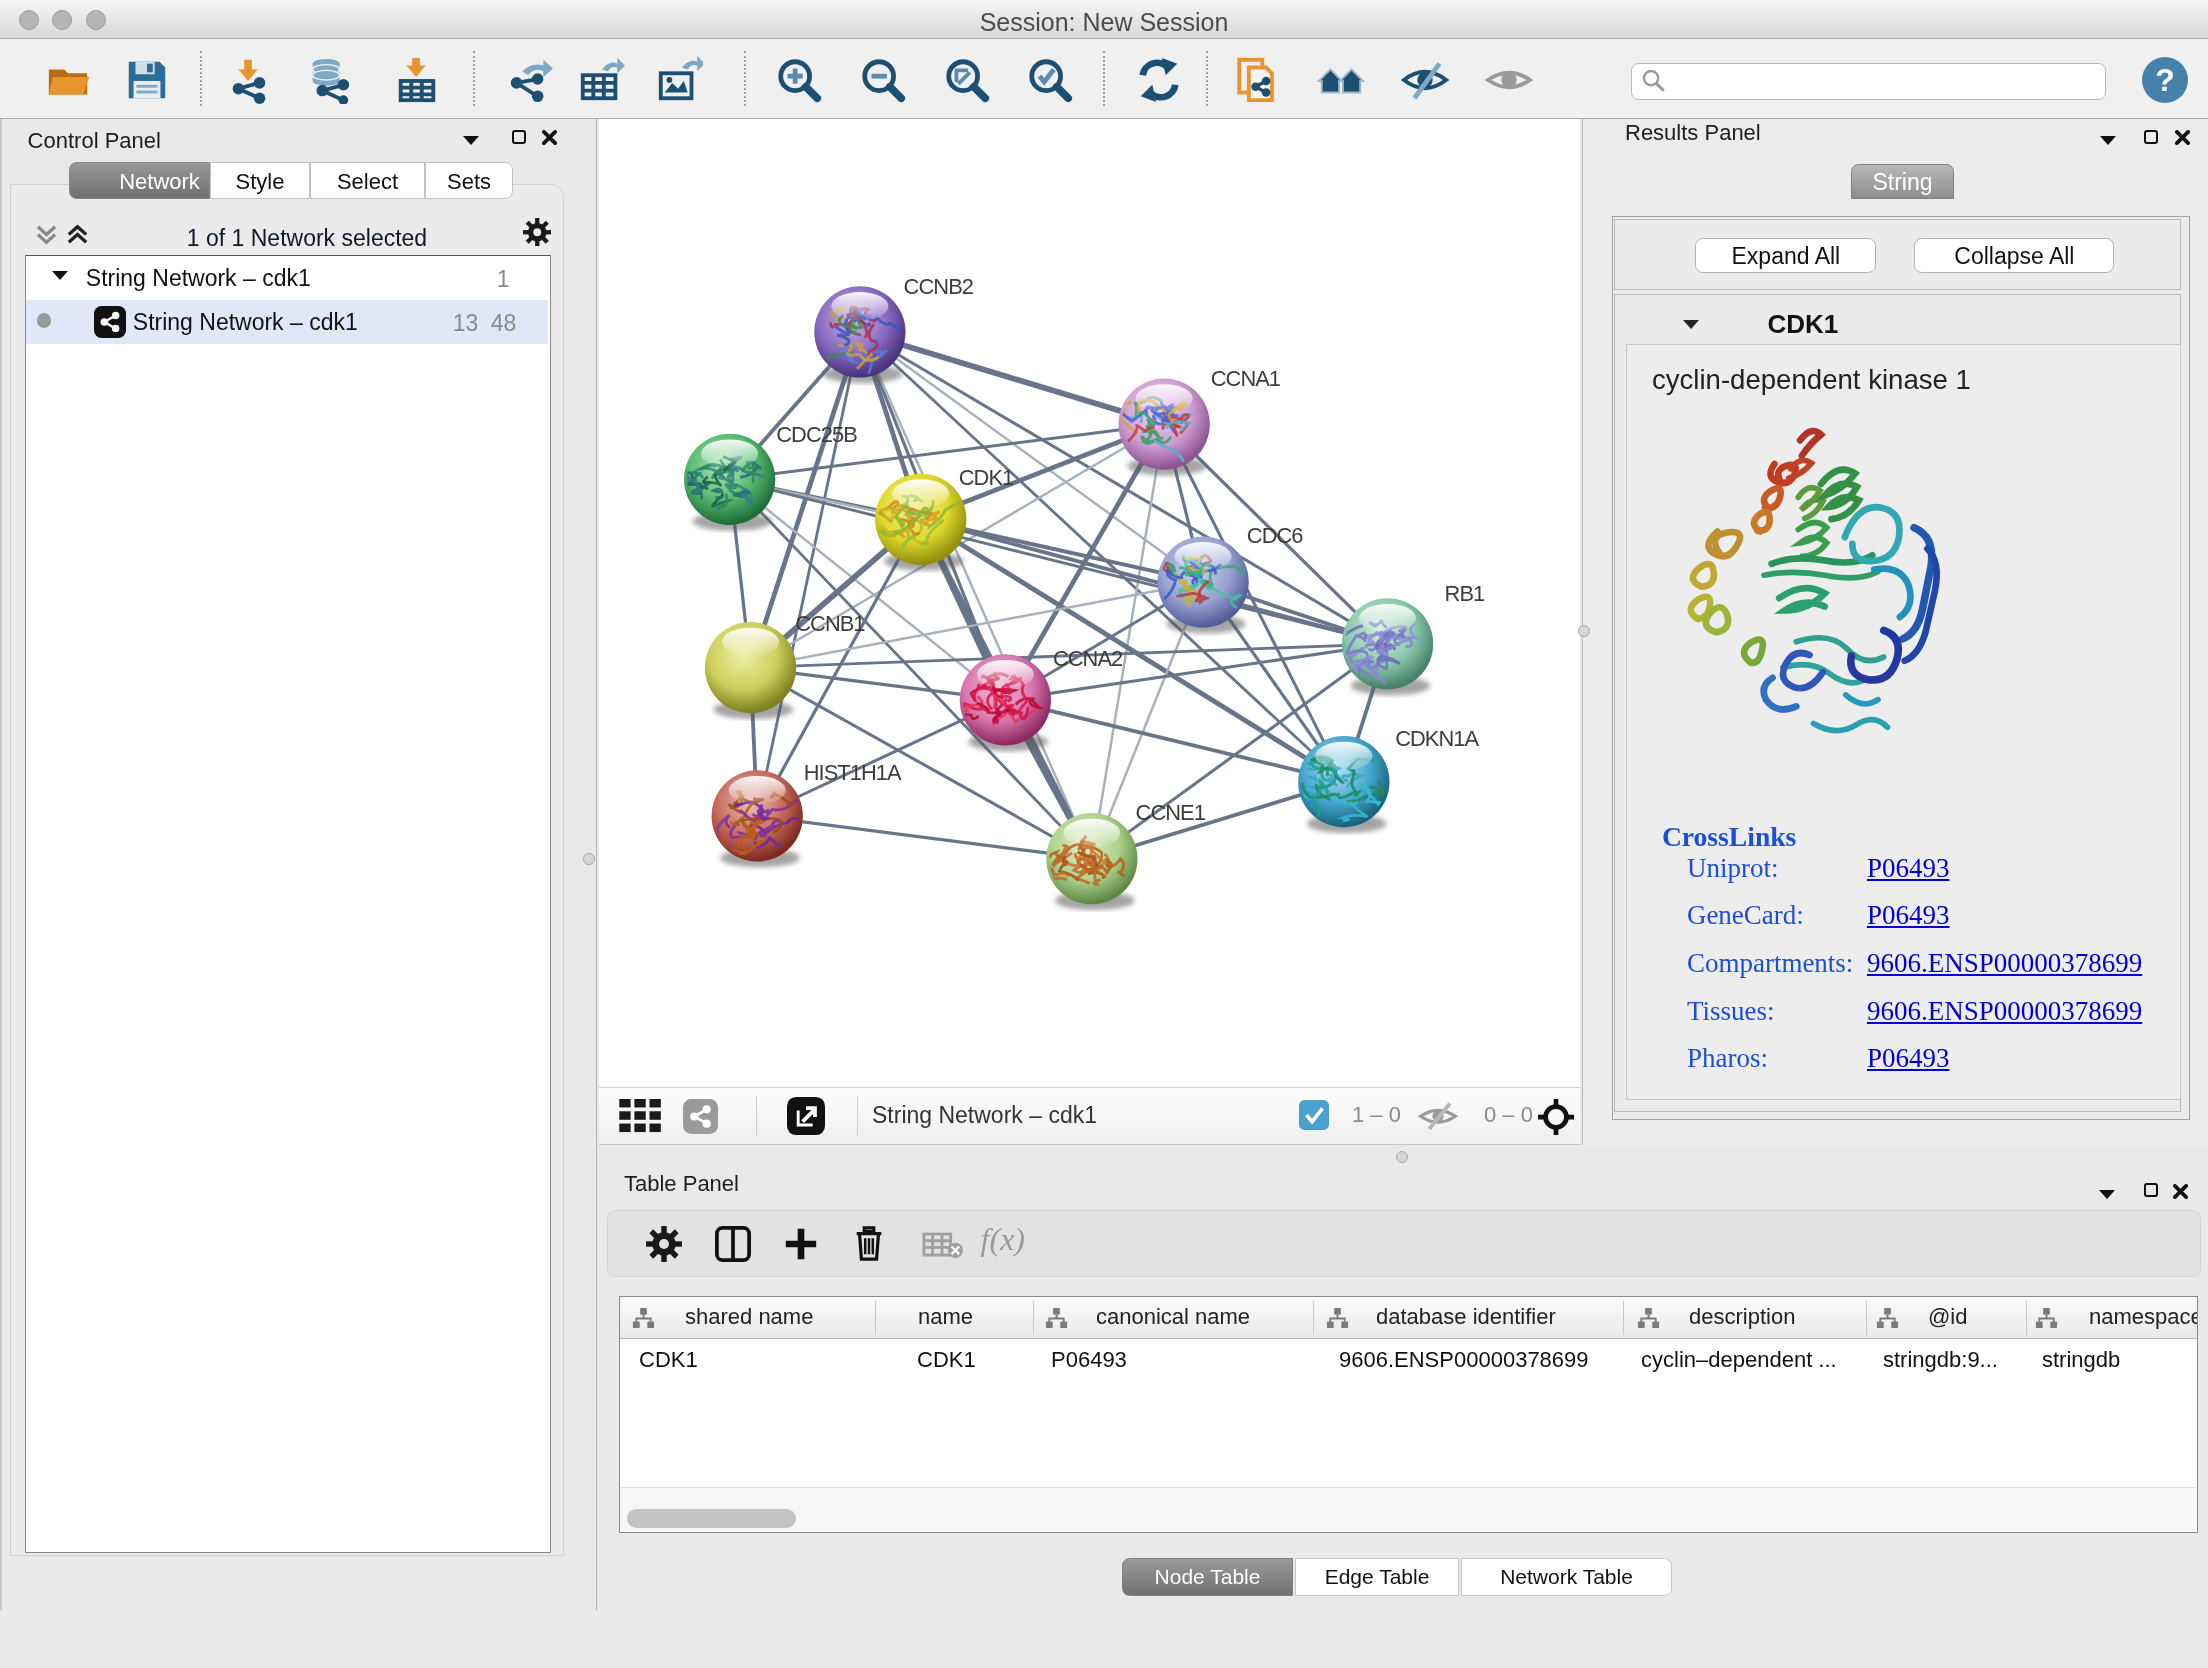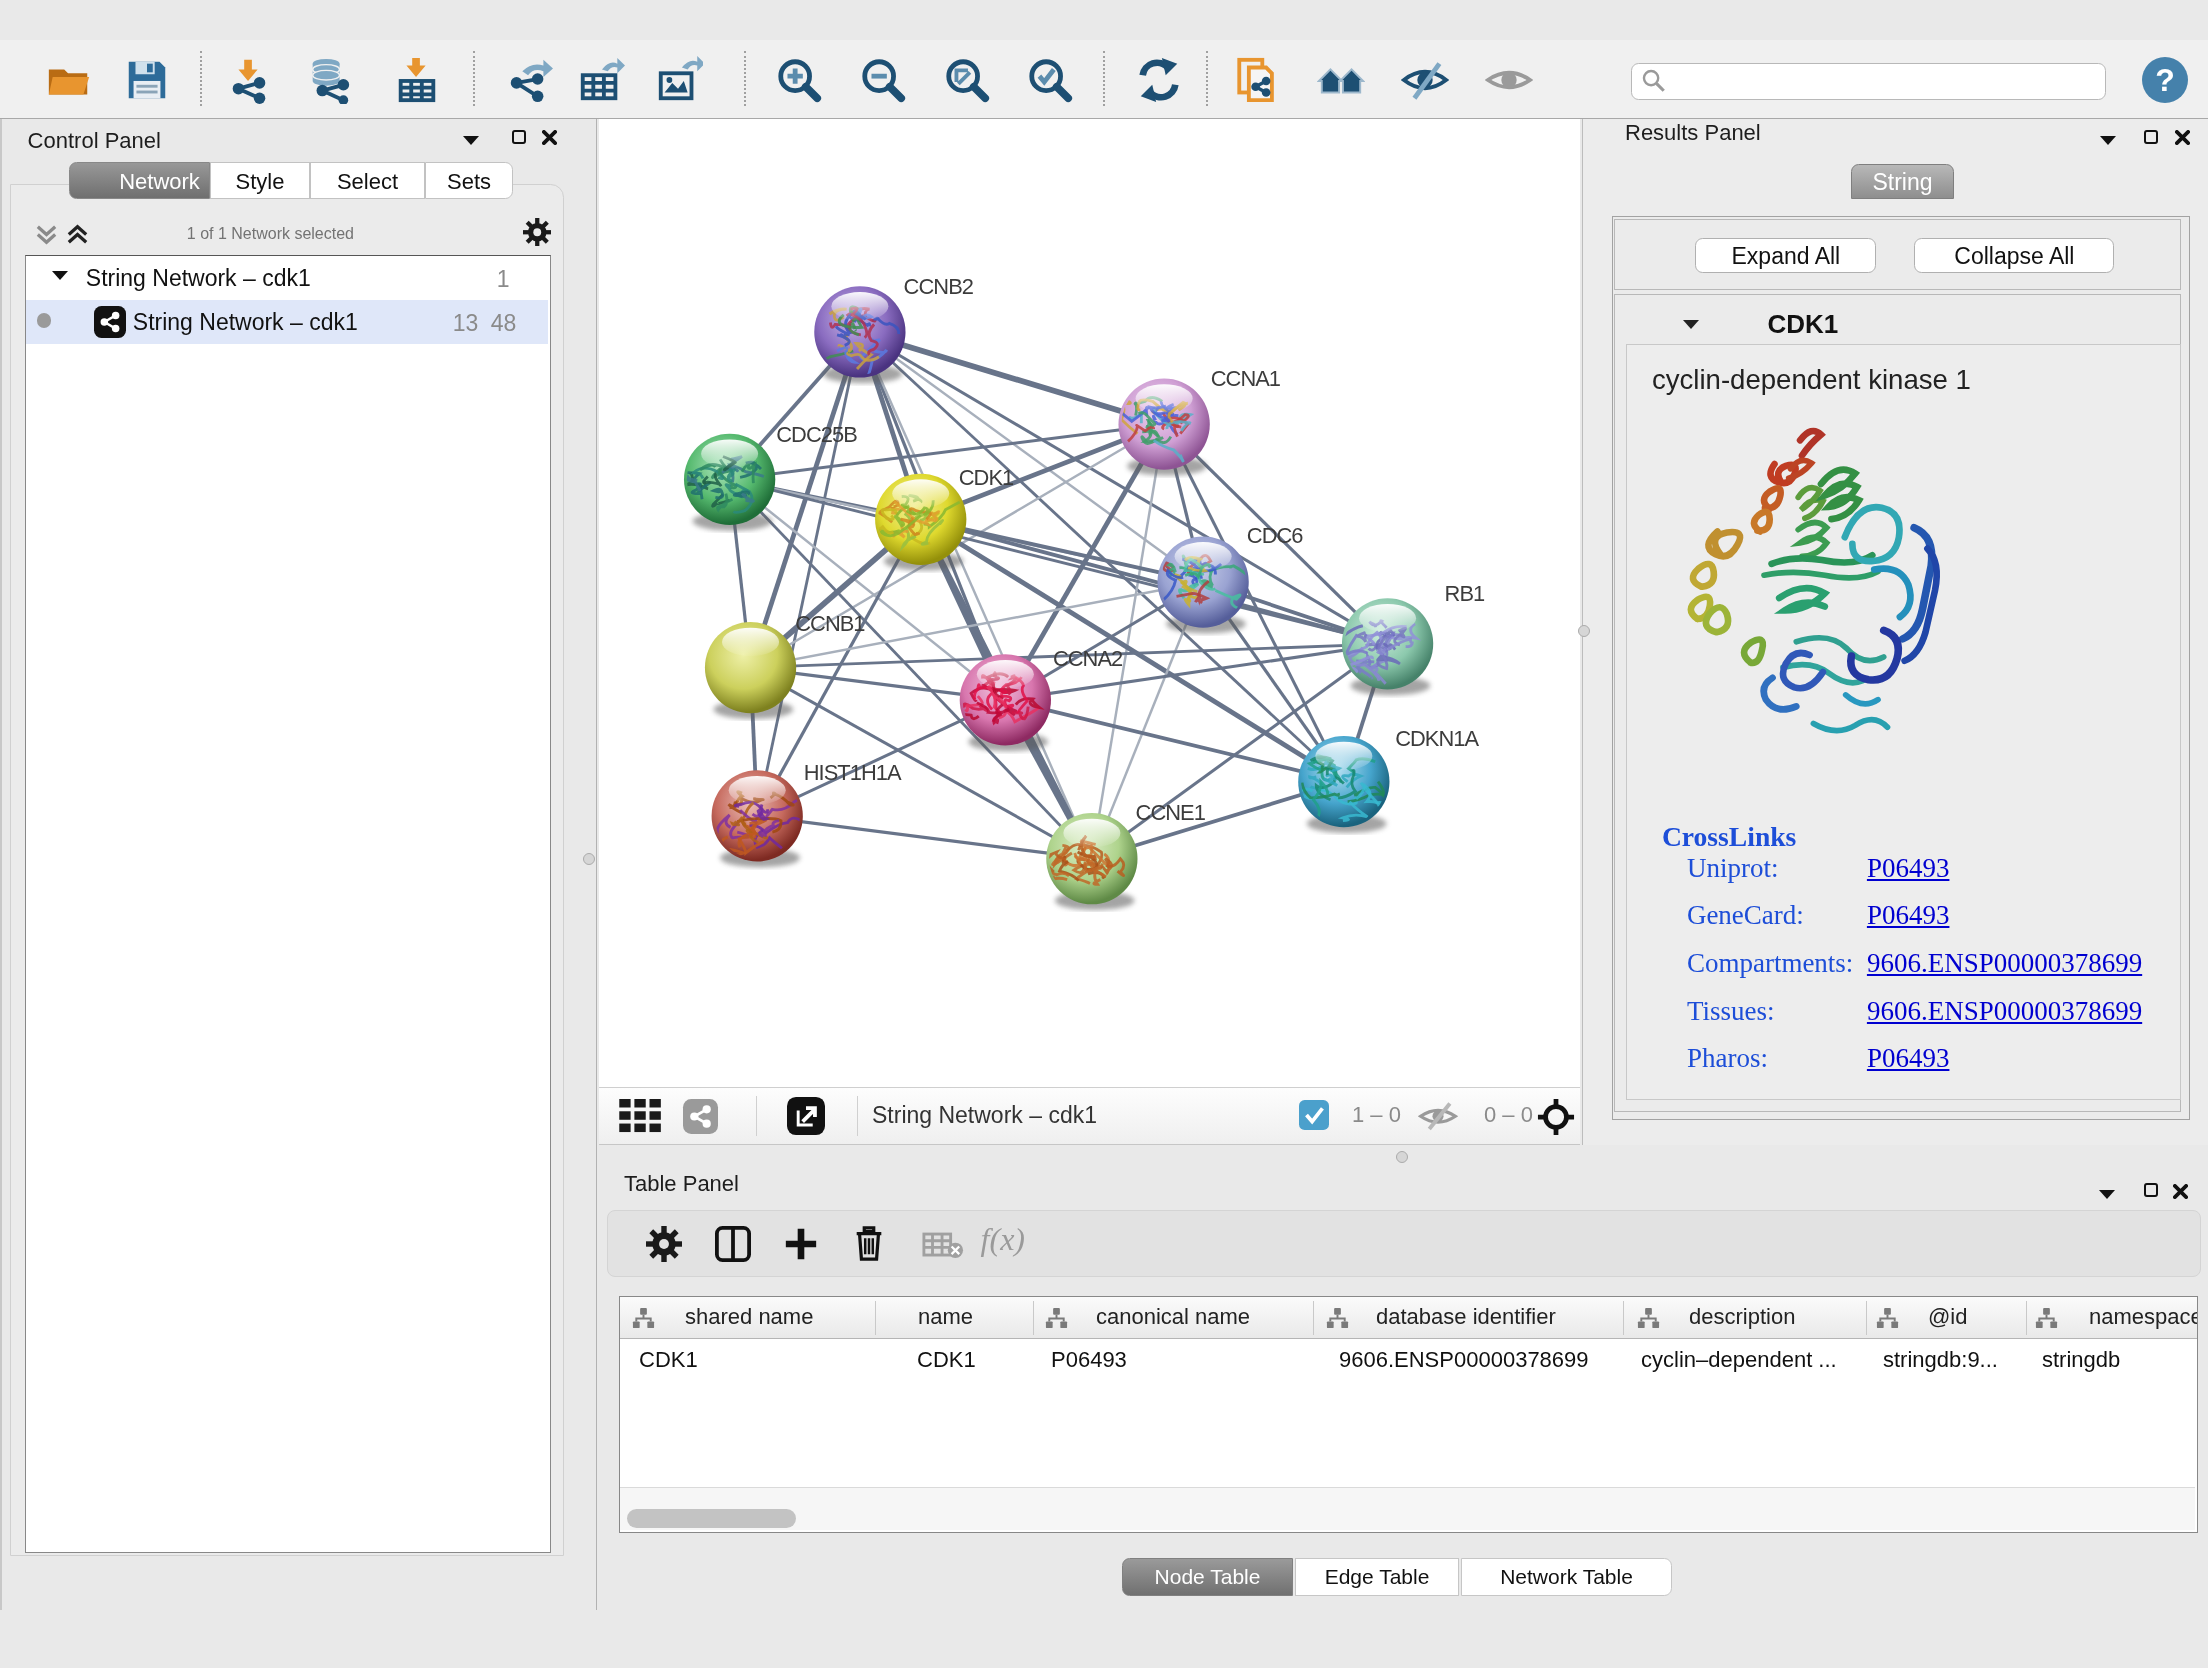"Session: New Session" div.abs { html: none -> <div> <div></div> <div></div> <div></div> <div>Session: New Session</div> </div> }
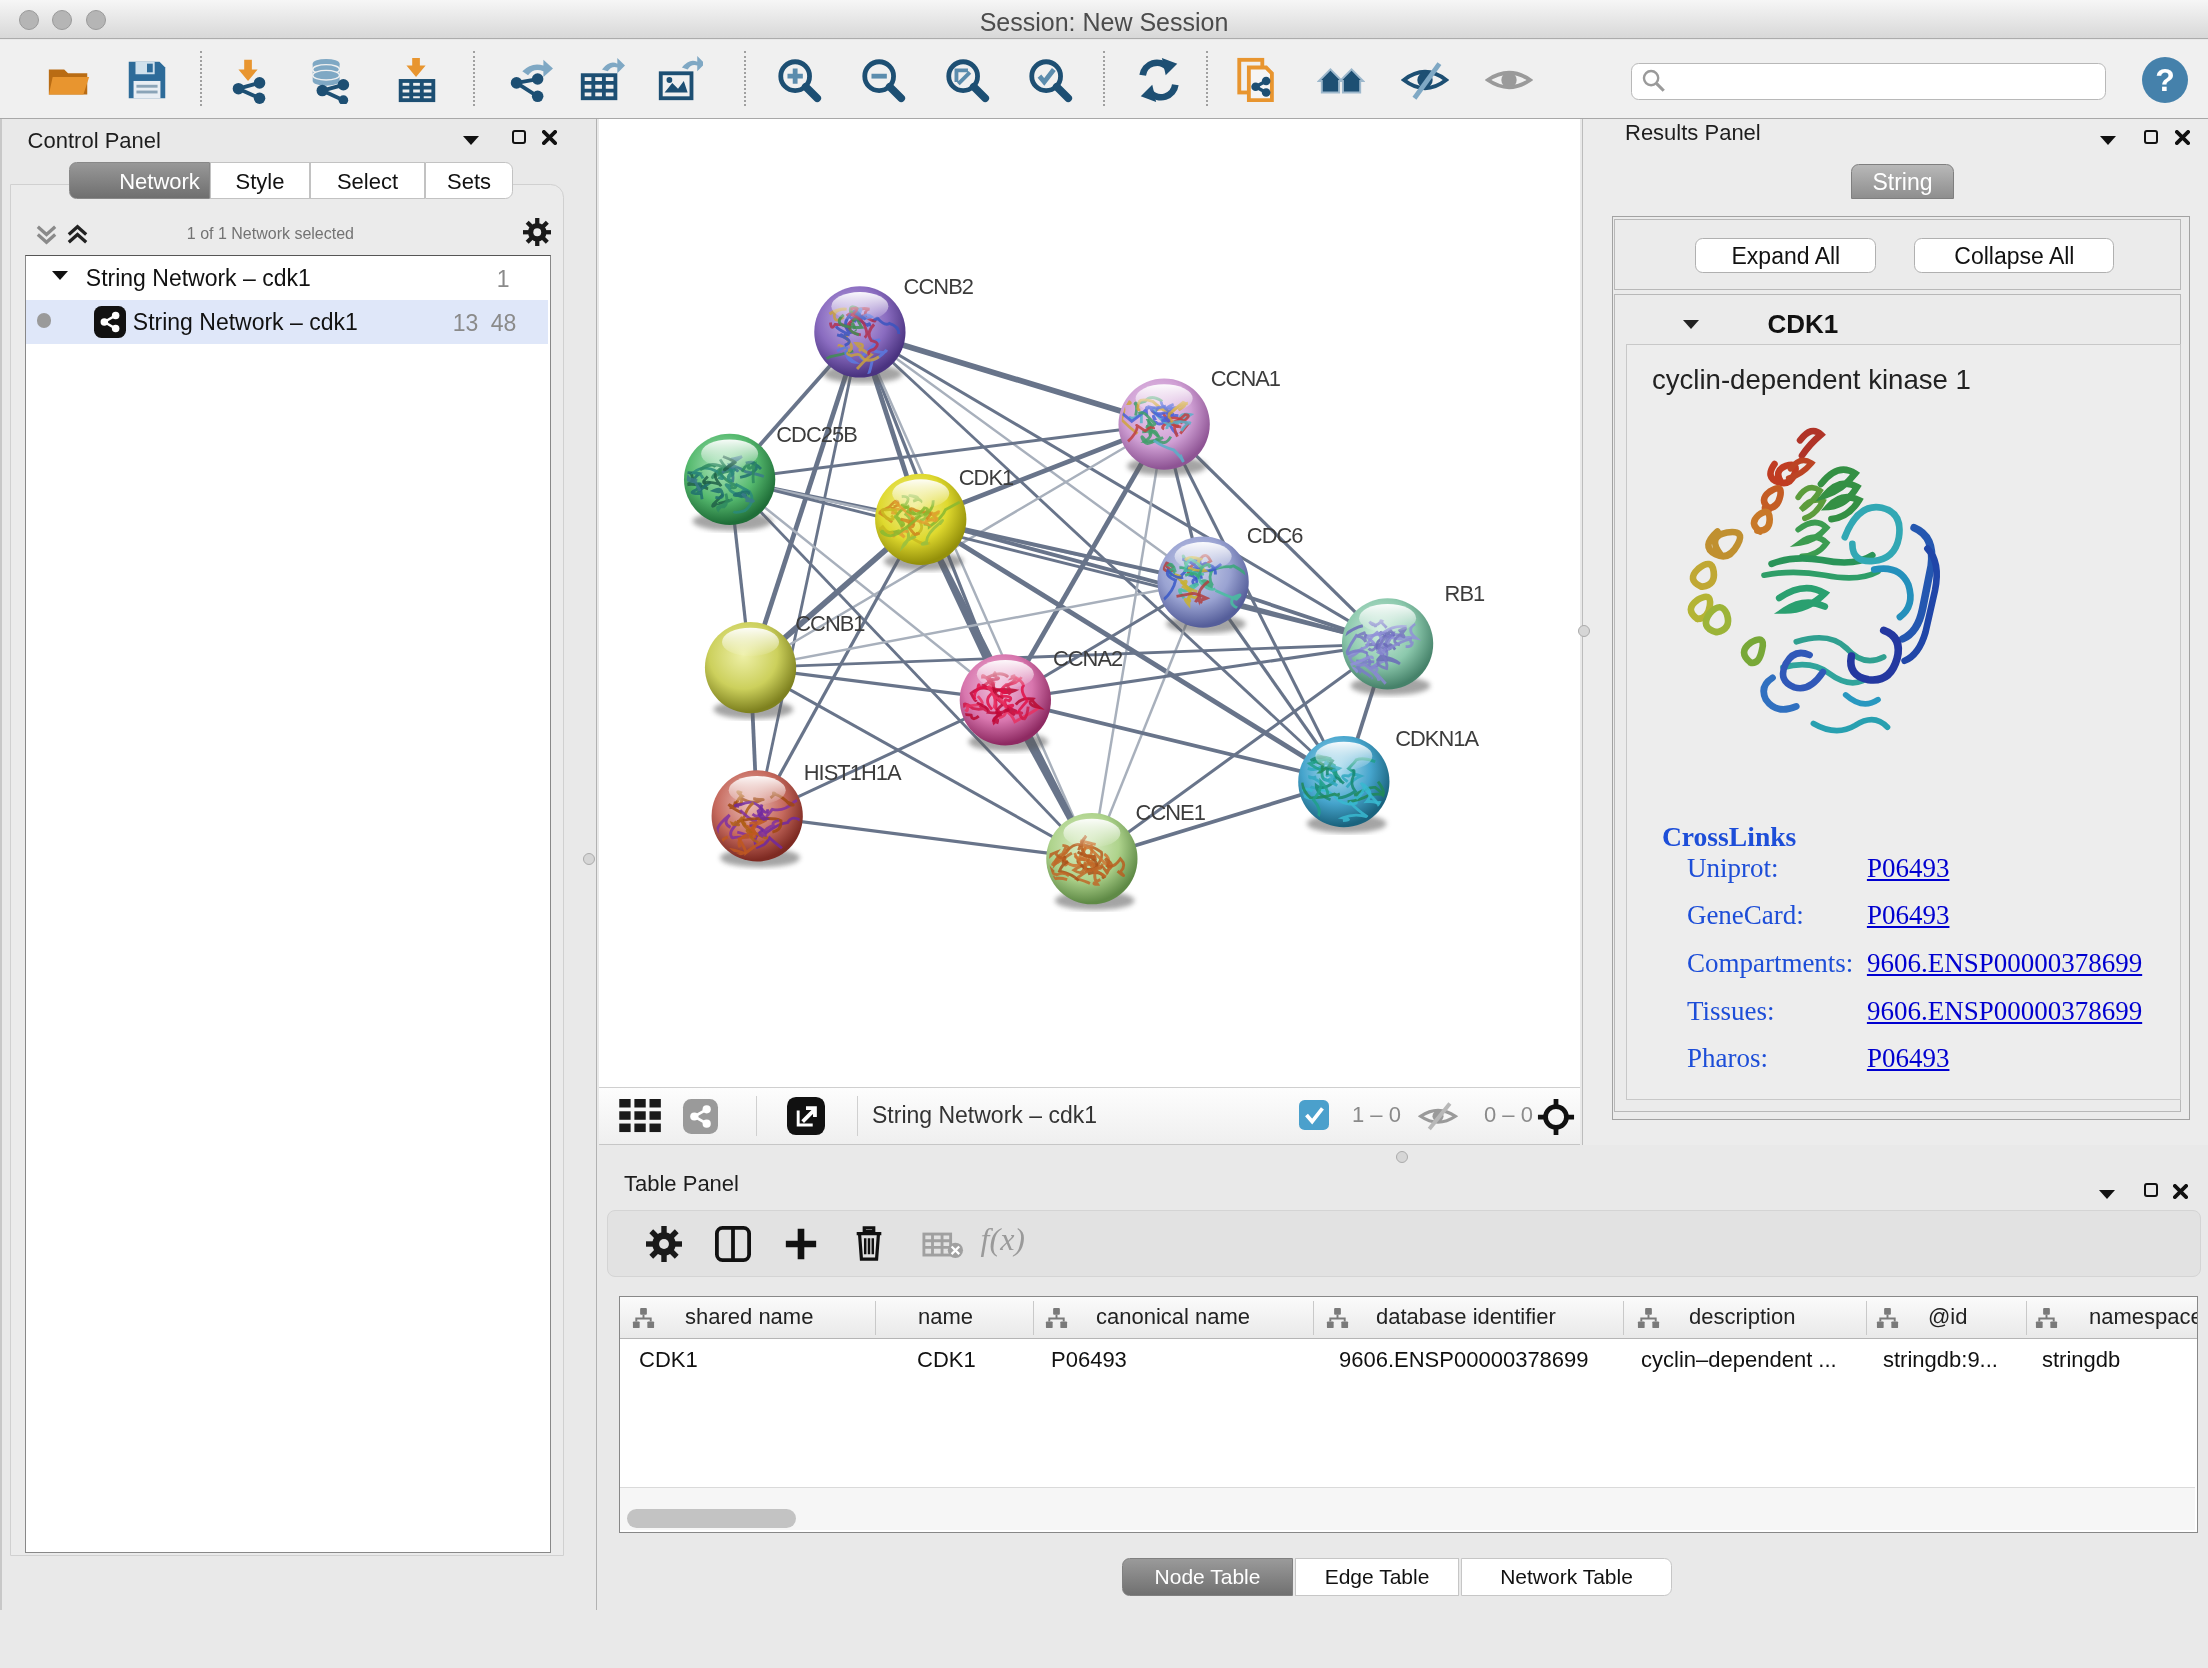"1 of 1 Network selected" #cp-sub { color: #737373 -> #0f172a; font-size: 16px -> 23px }
